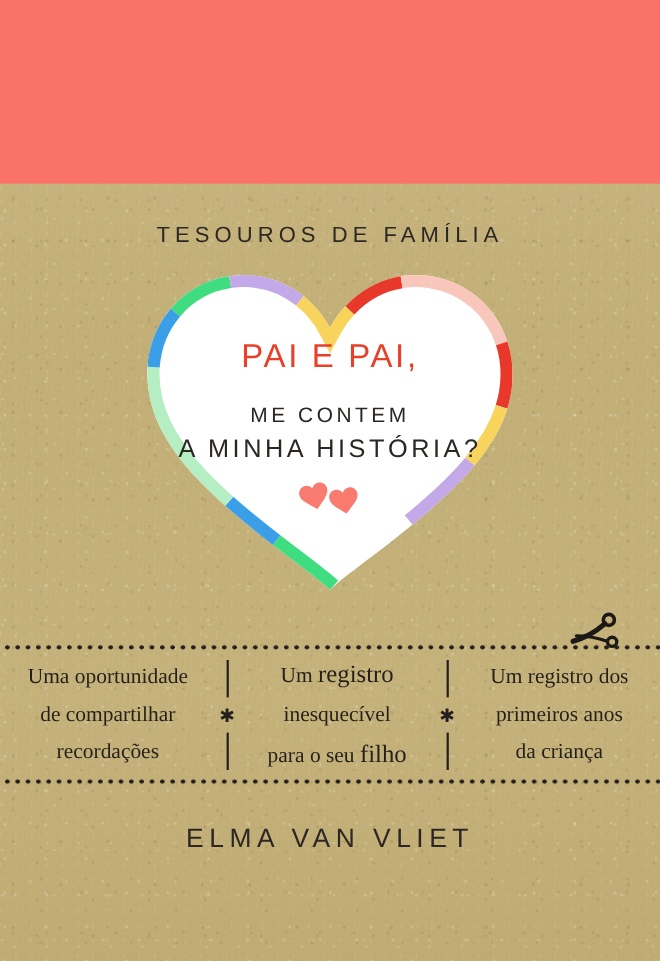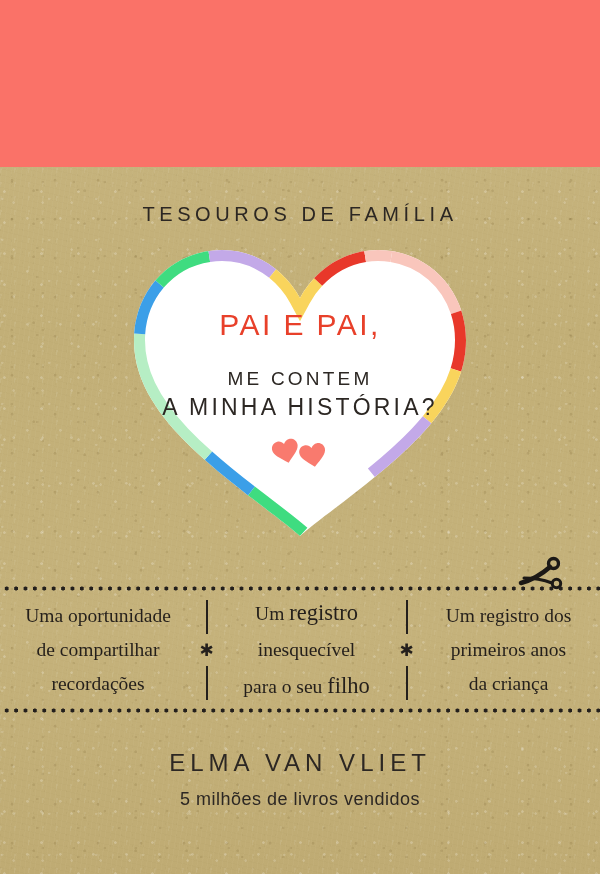"5 milhões de livros vendidos" div.sales { html: <div>5 milhões de livros vendidos</div> -> none }
